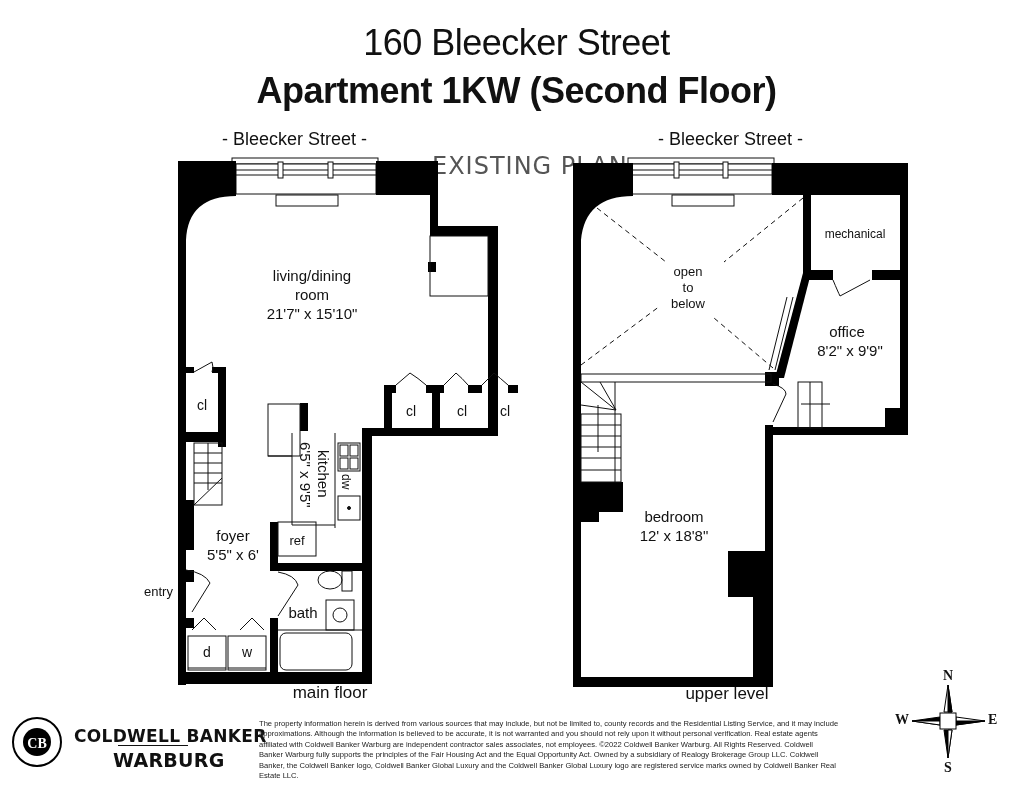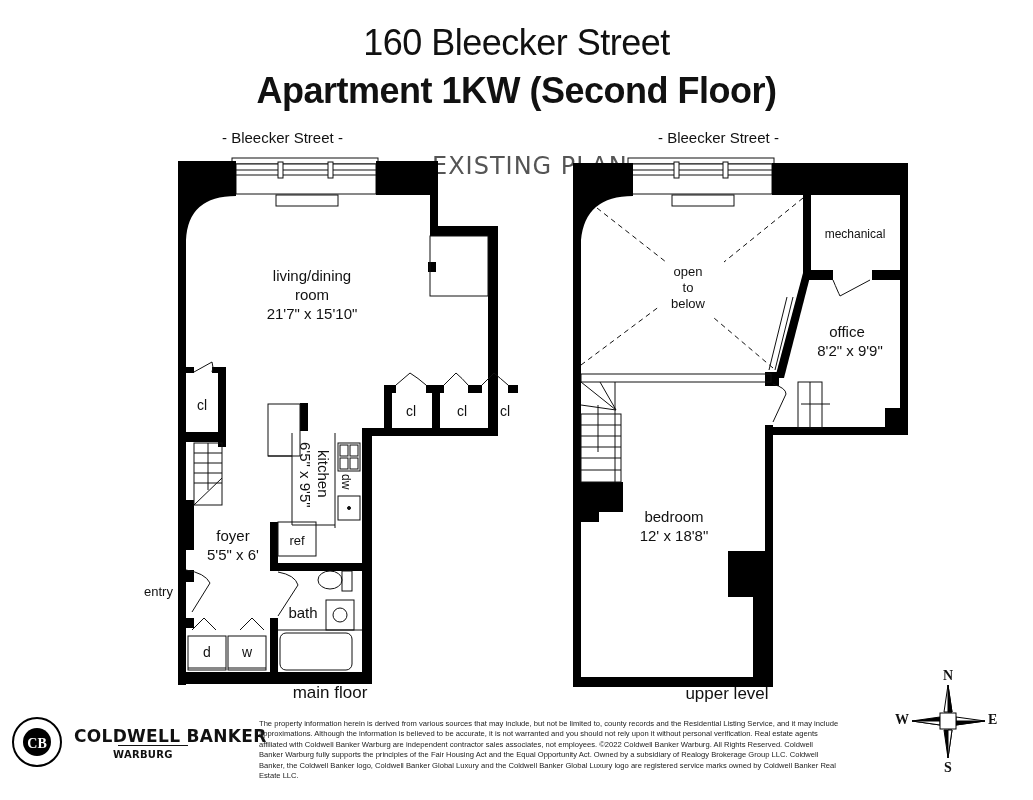"- Bleecker Street -" .street { font-size: 15px -> 18px }
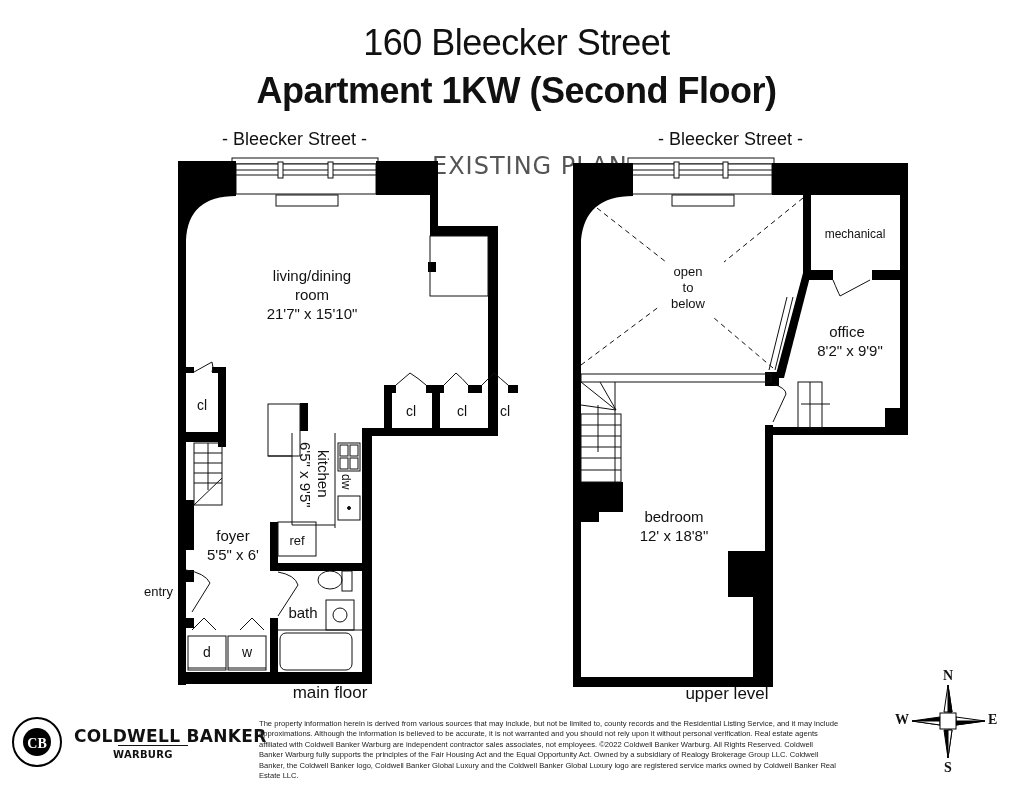"WARBURG" .logo-text2 { font-size: 10px -> 19px }
